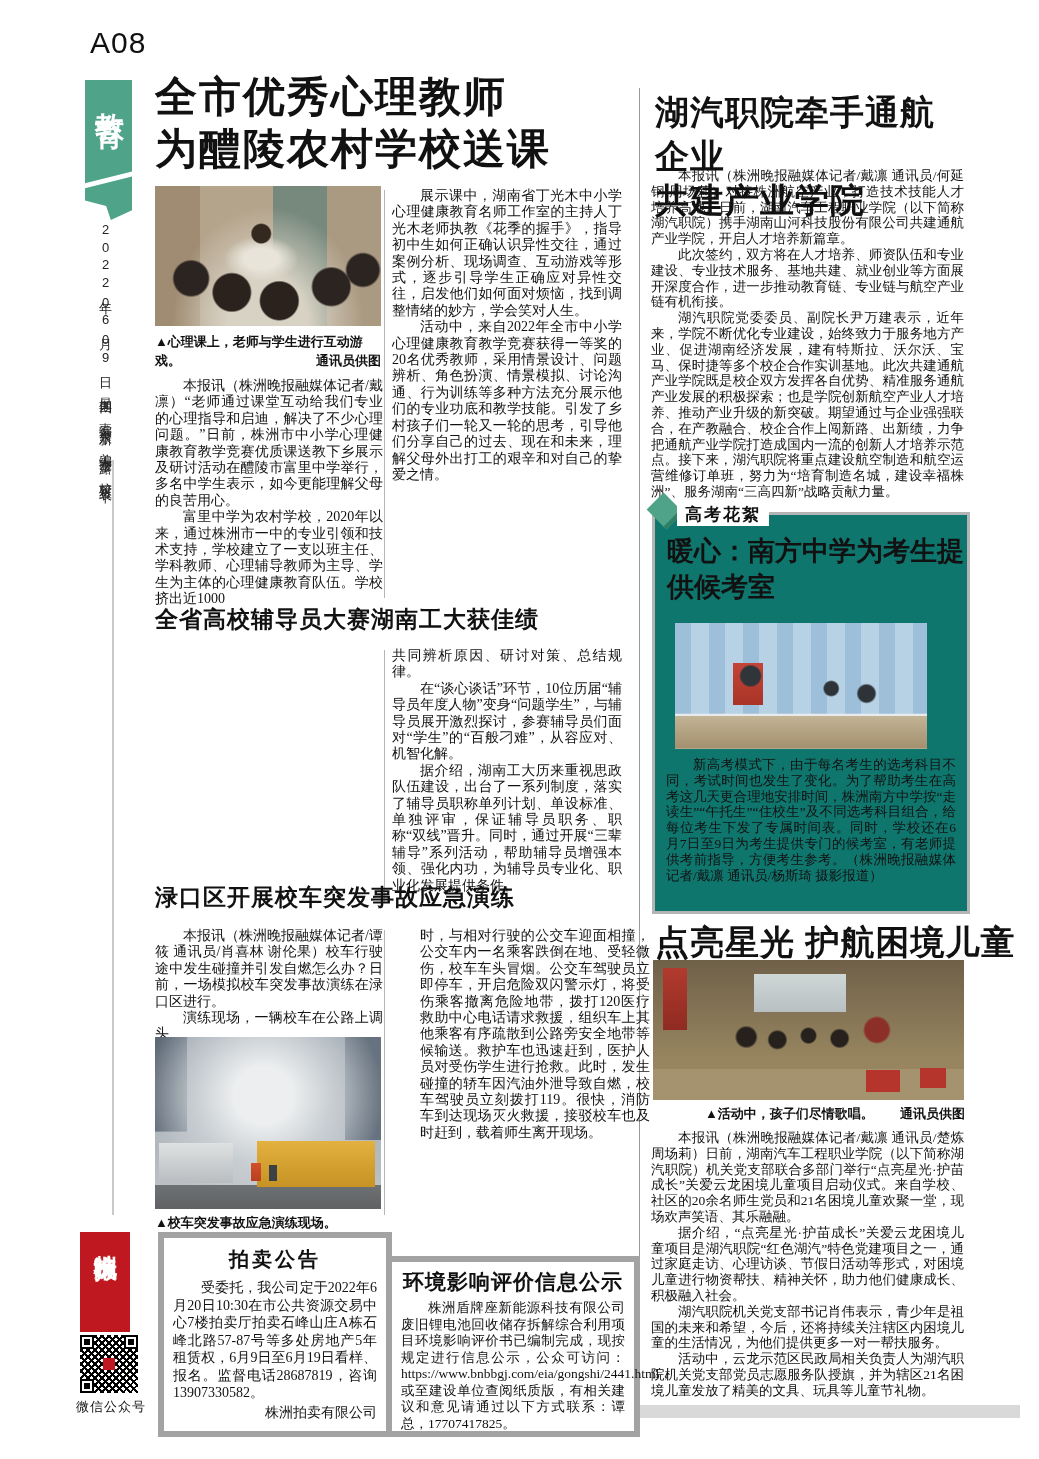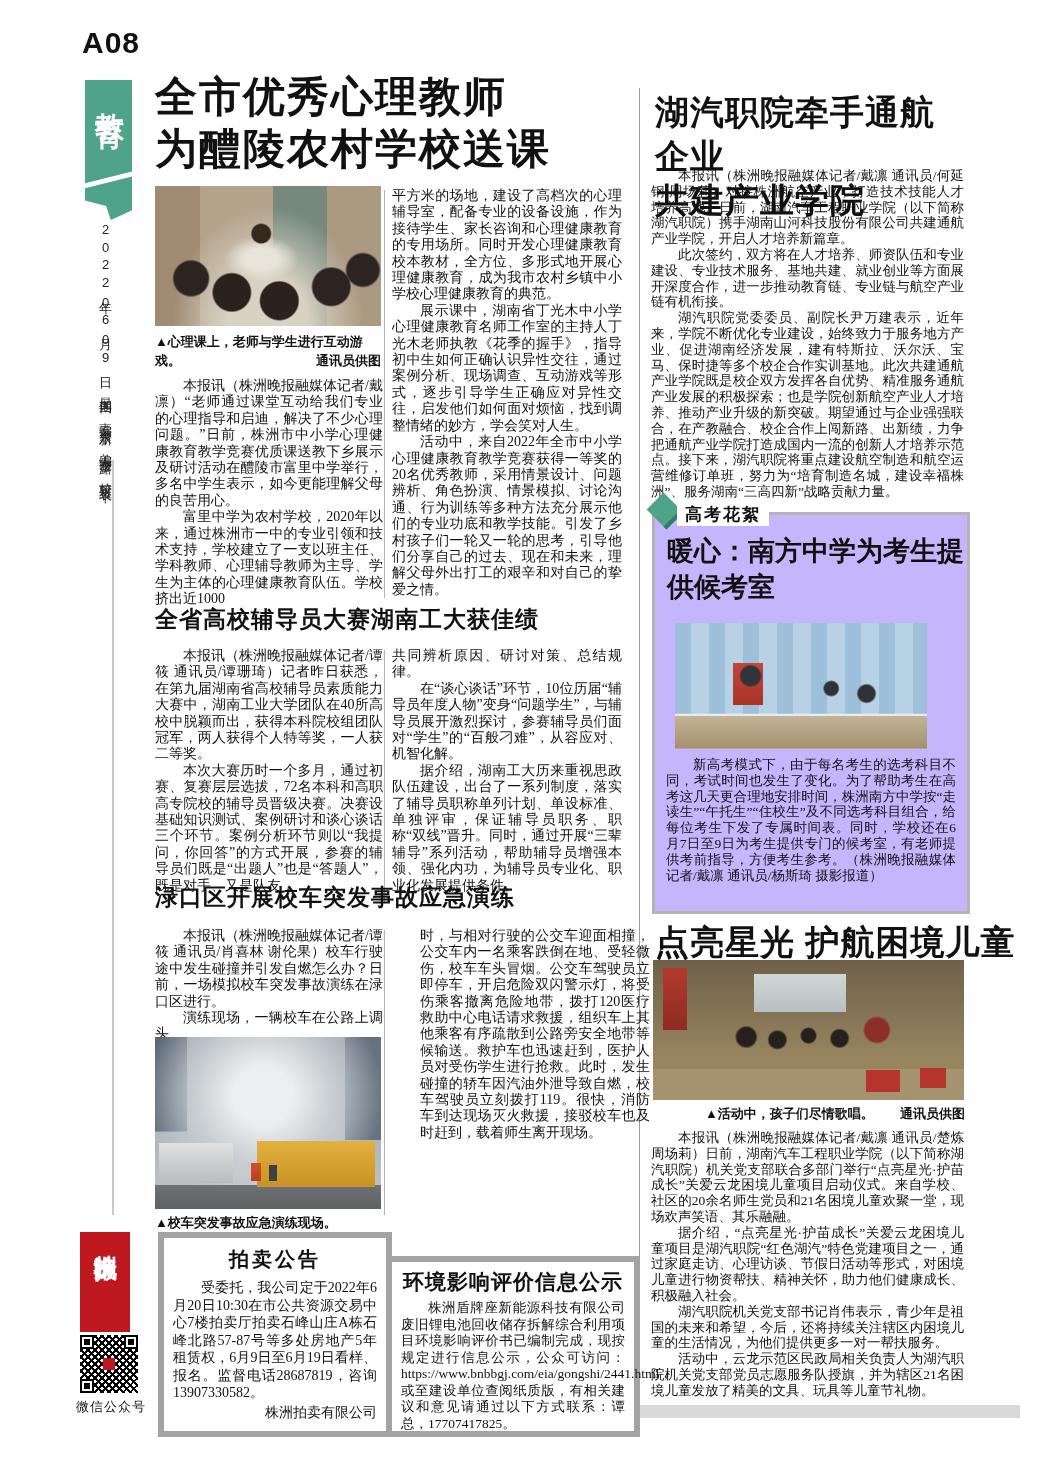"A08" .pageno { font-weight: bold -> normal; left: 82px -> 90px }
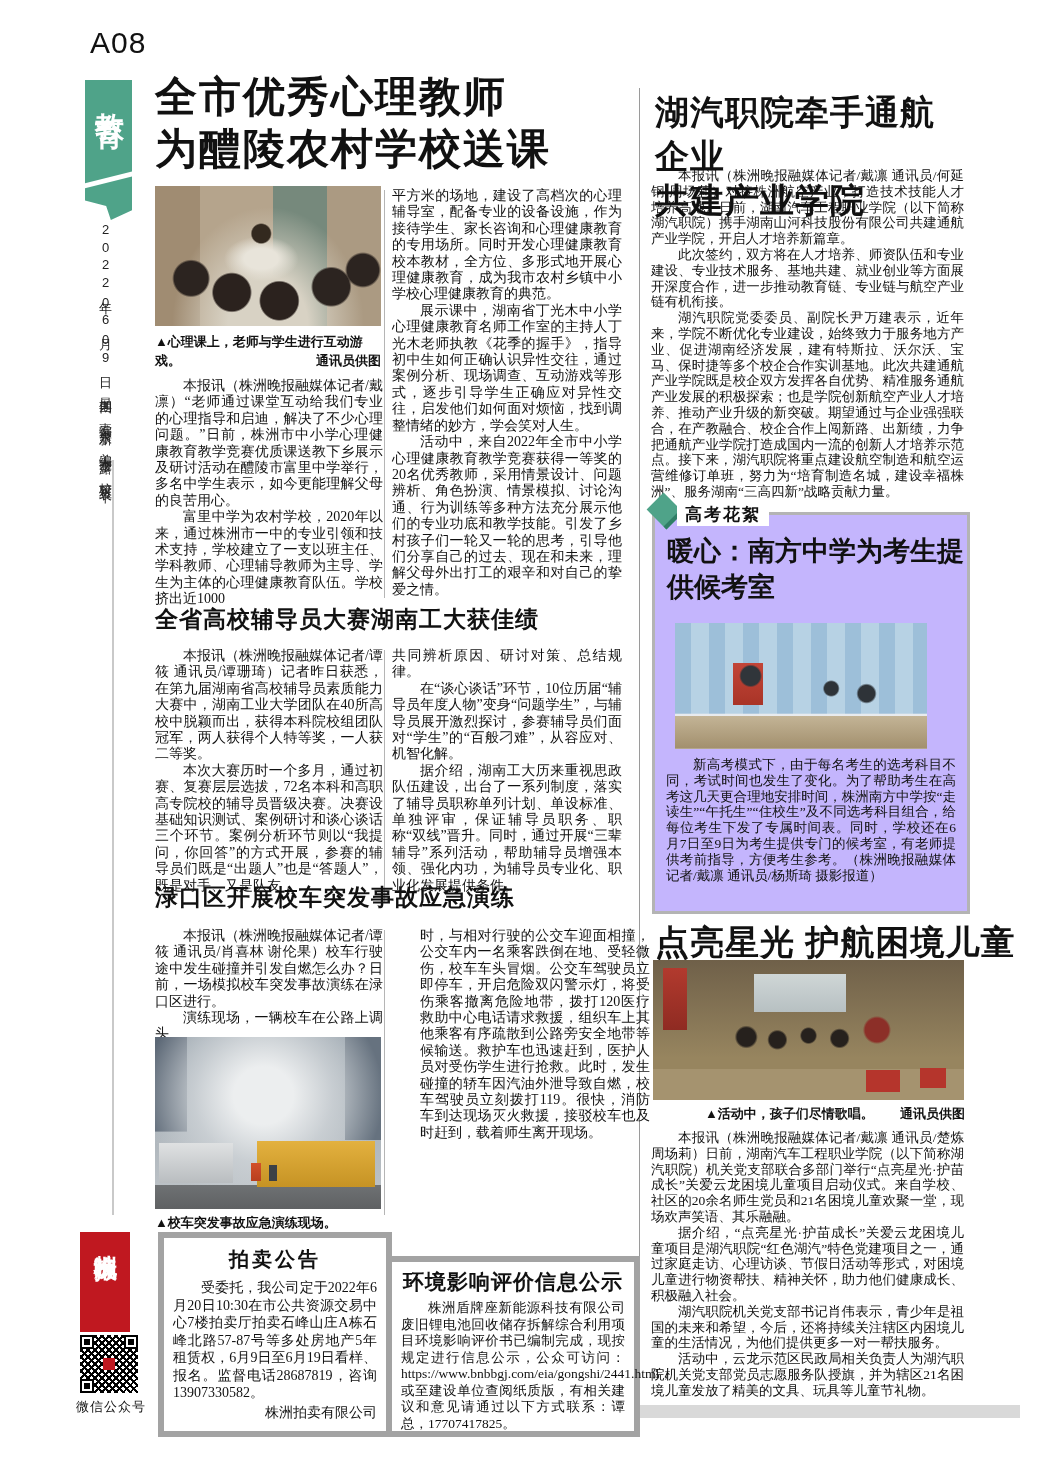"平方米的场地，建设了高档次的心理辅导室，配备专业的设备设施，作为接待学生、家长咨" p { html: <p>平方米的场地，建设了高档次的心理辅导室，配备专业的设备设施，作为接待学生、家长咨询和心理健康教育的专用场所。同时开发心理健康教育校本教材，全方位、多形式地开展心理健康教育，成为我市农村乡镇中小学校心理健康教育的典范。</p> -> none }
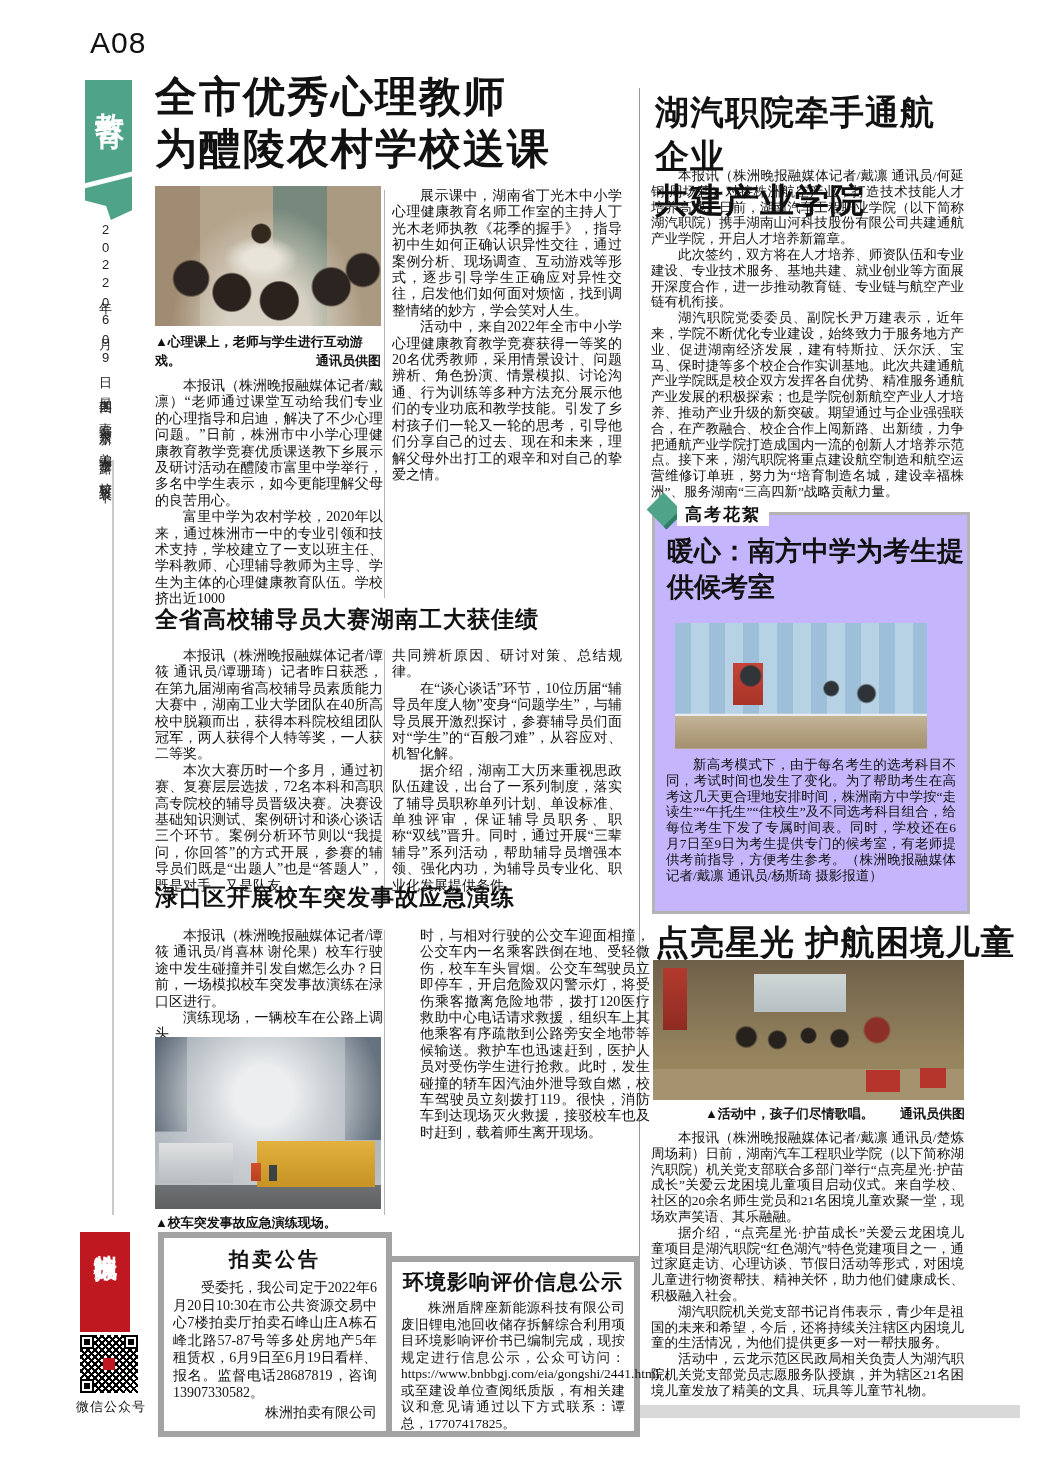"高考花絮" .gkbox { background: #c4b5fd -> #0f766e }
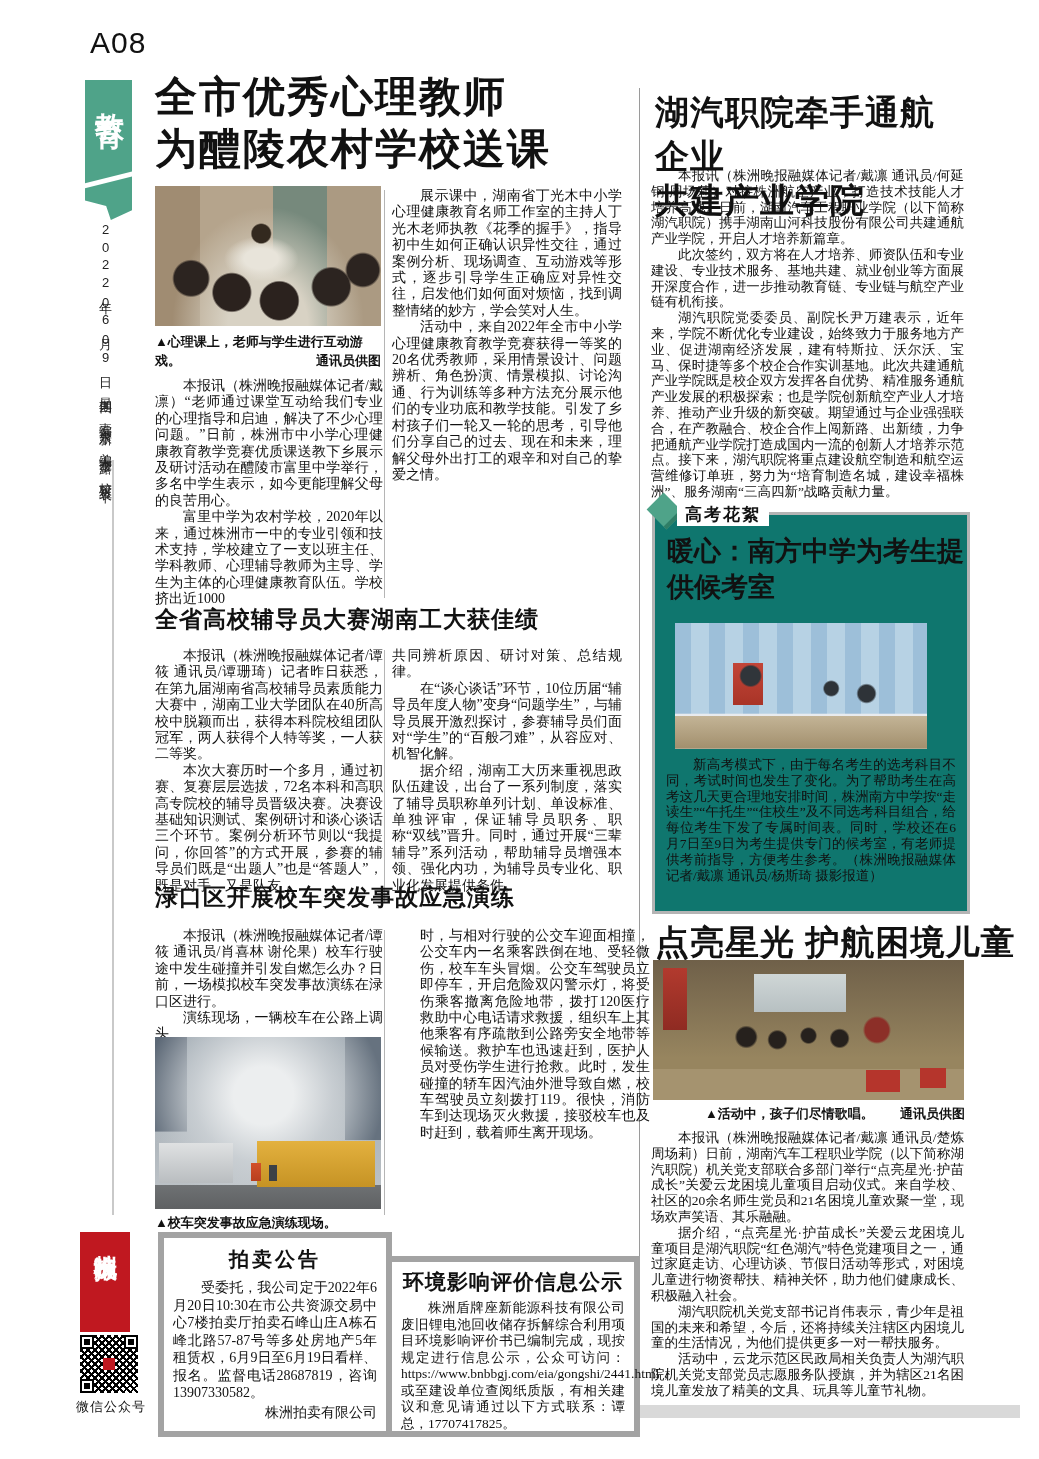"本报讯（株洲晚报融媒体记者/谭筱" div.abs { html: <div> <p>本报讯（株洲晚报融媒体记者/谭筱 通讯员/谭珊琦）记者昨日获悉，在第九届湖南省高校辅导员素质能力大赛中，湖南工业大学团队在40所高校中脱颖而出，获得本科院校组团队冠军，两人获得个人特等奖，一人获二等奖。</p> <p>本次大赛历时一个多月，通过初赛、复赛层层选拔，72名本科和高职高专院校的辅导员晋级决赛。决赛设基础知识测试、案例研讨和谈心谈话三个环节。案例分析环节则以“我提问，你回答”的方式开展，参赛的辅导员们既是“出题人”也是“答题人”，既是对手、又是队友，</p> </div> -> none }
